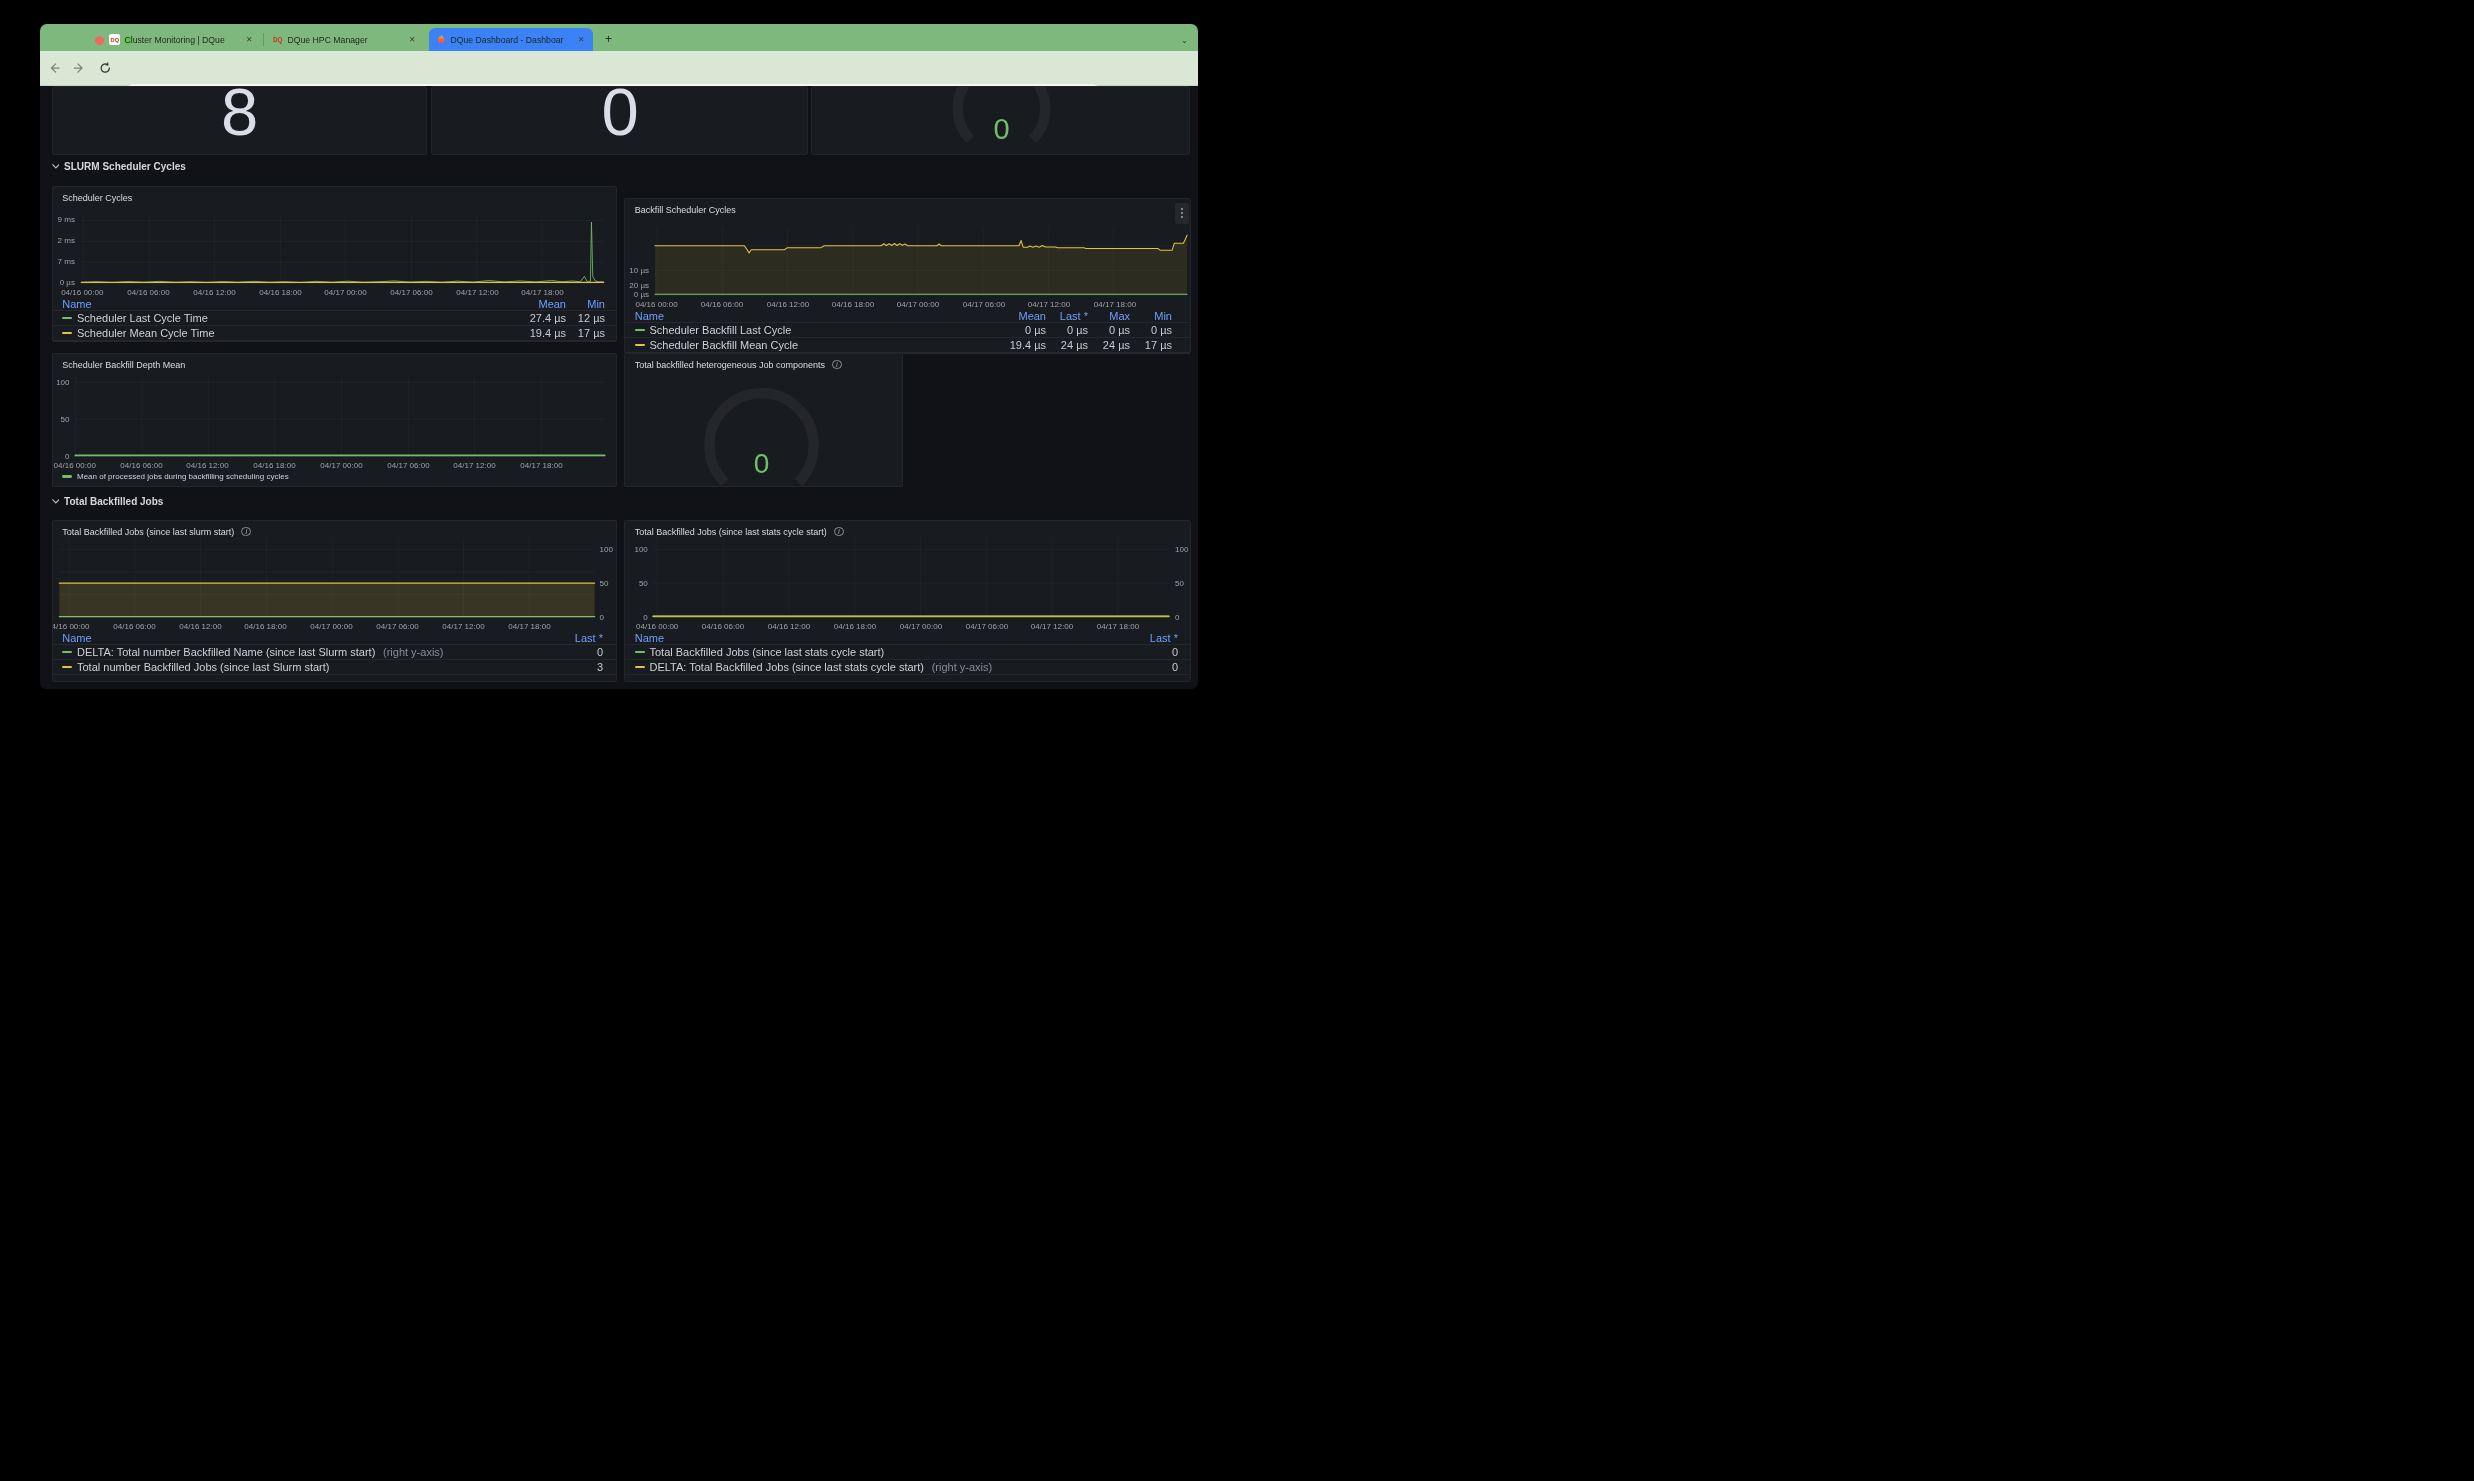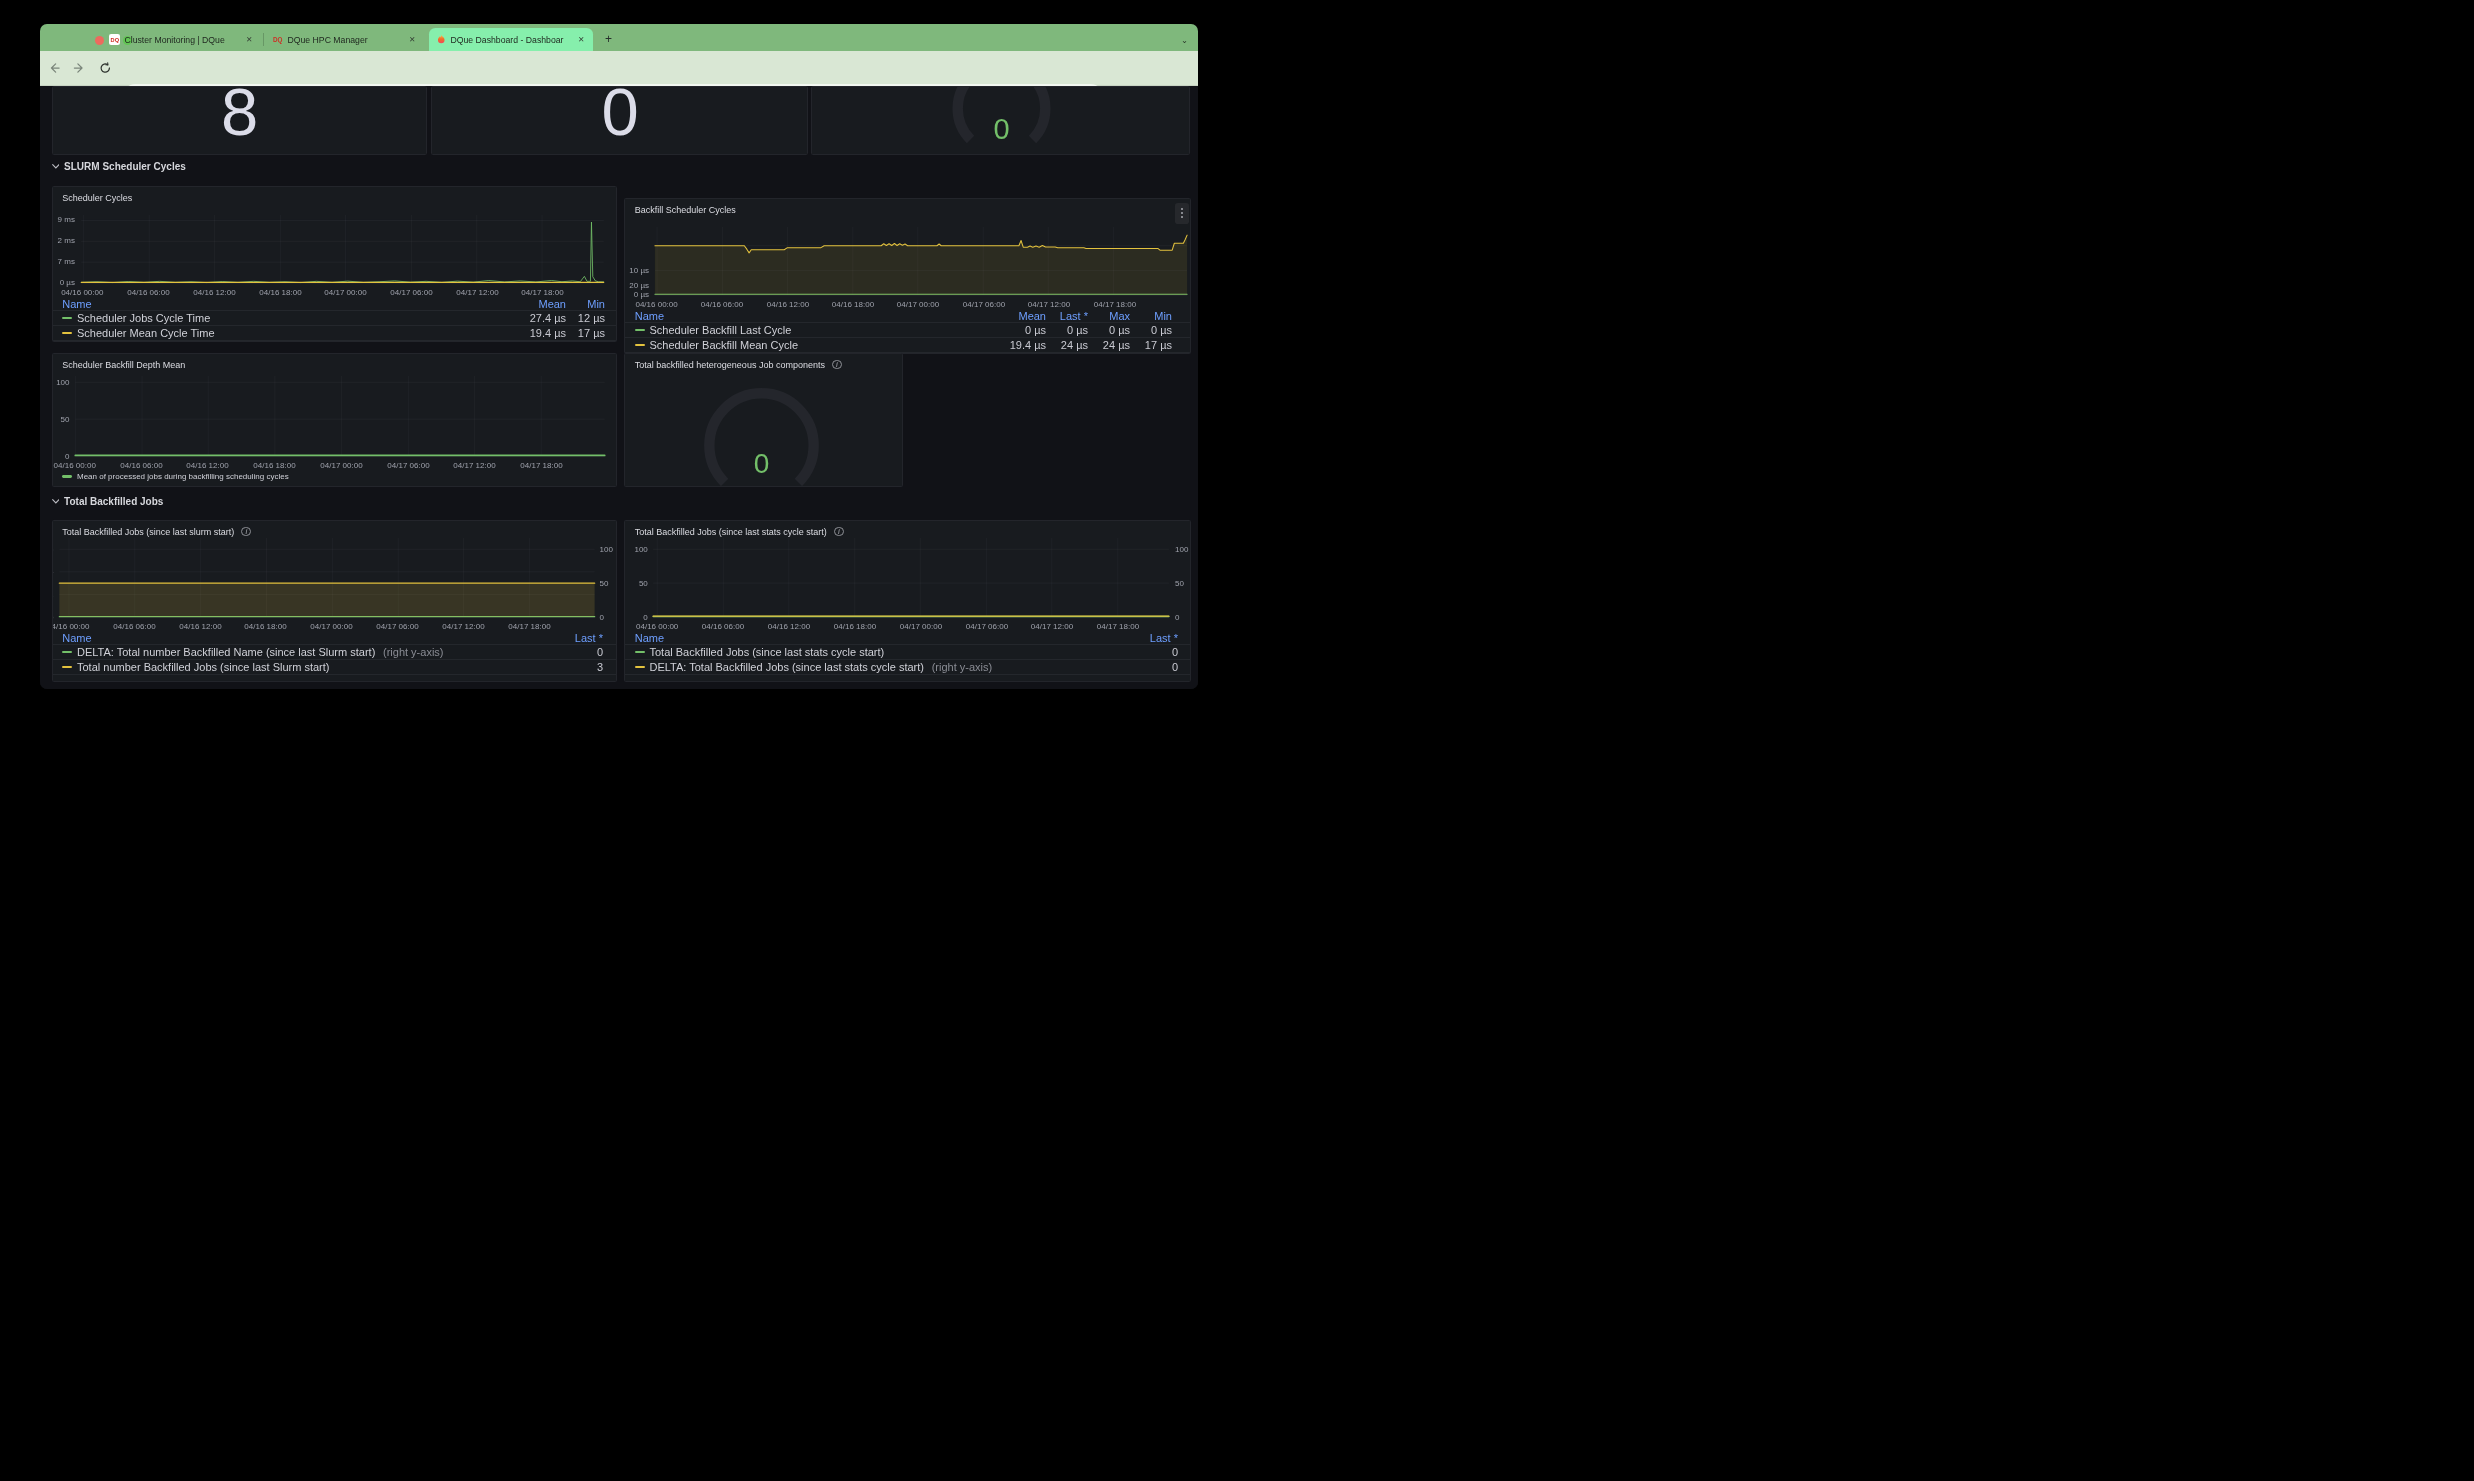"DQue Dashboard - Dashboar" .tab.active { background: #86efac -> #3b82f6 }
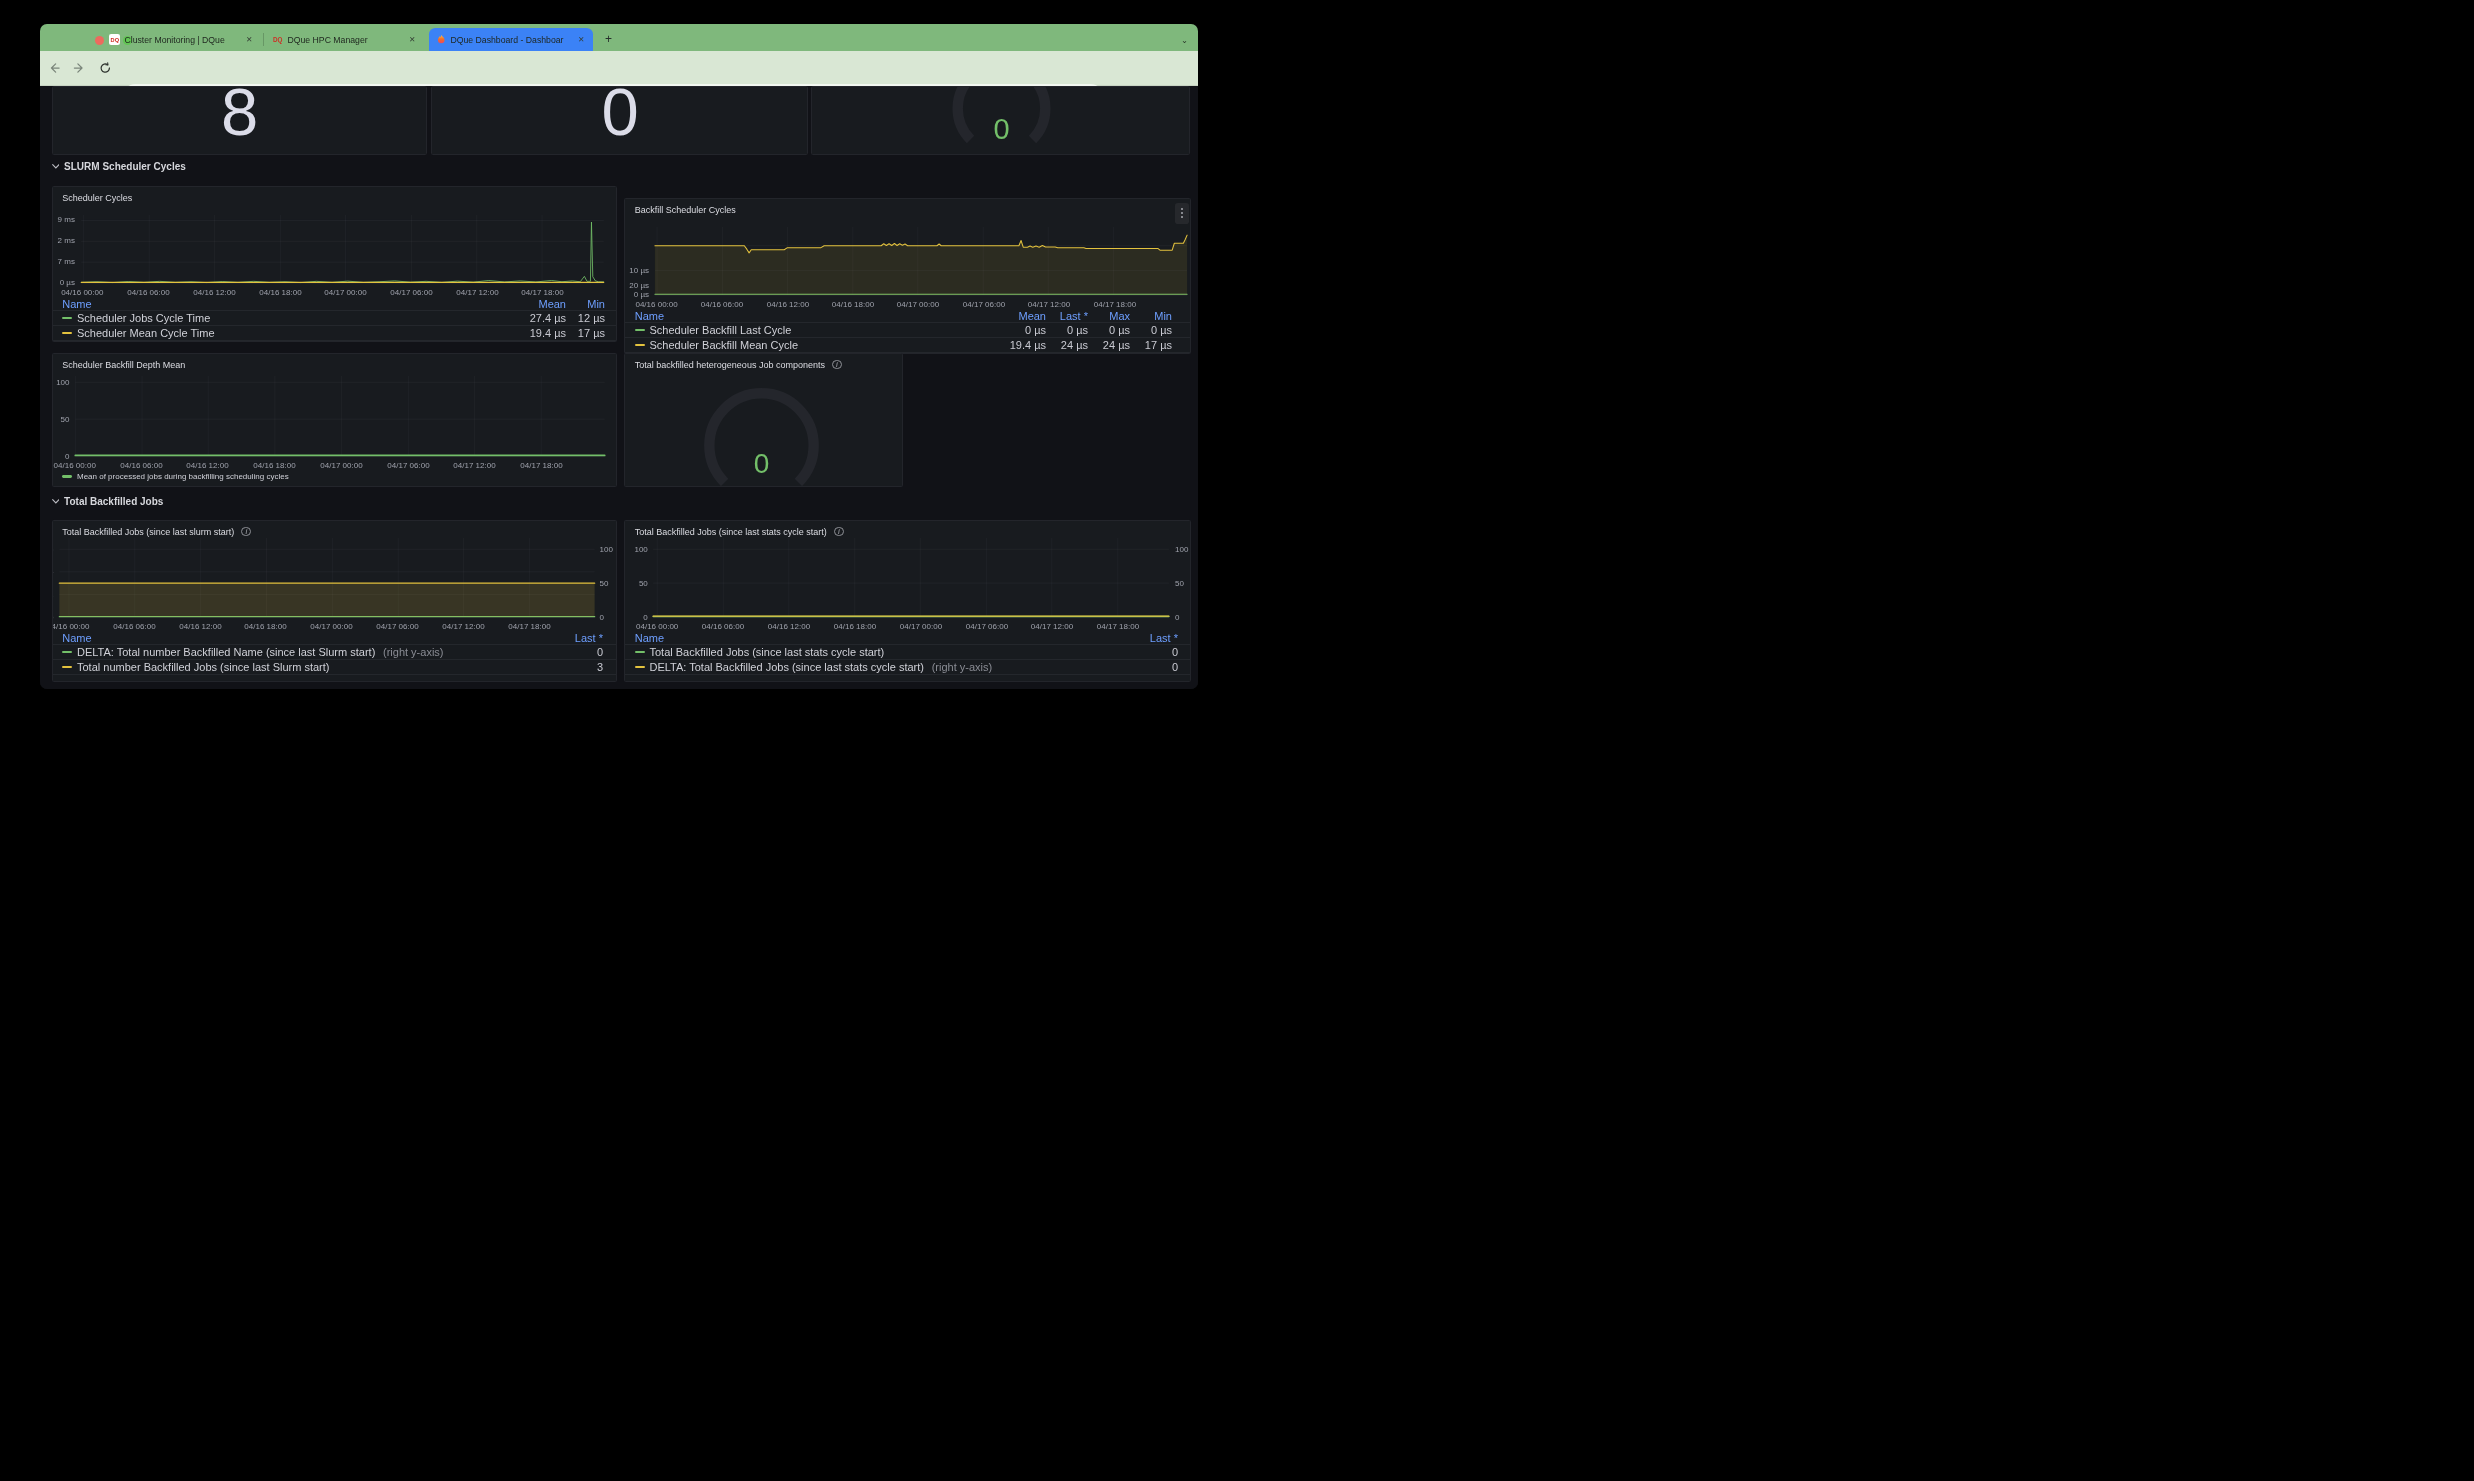"Scheduler Jobs Cycle Time" span { text: Jobs -> Last }
